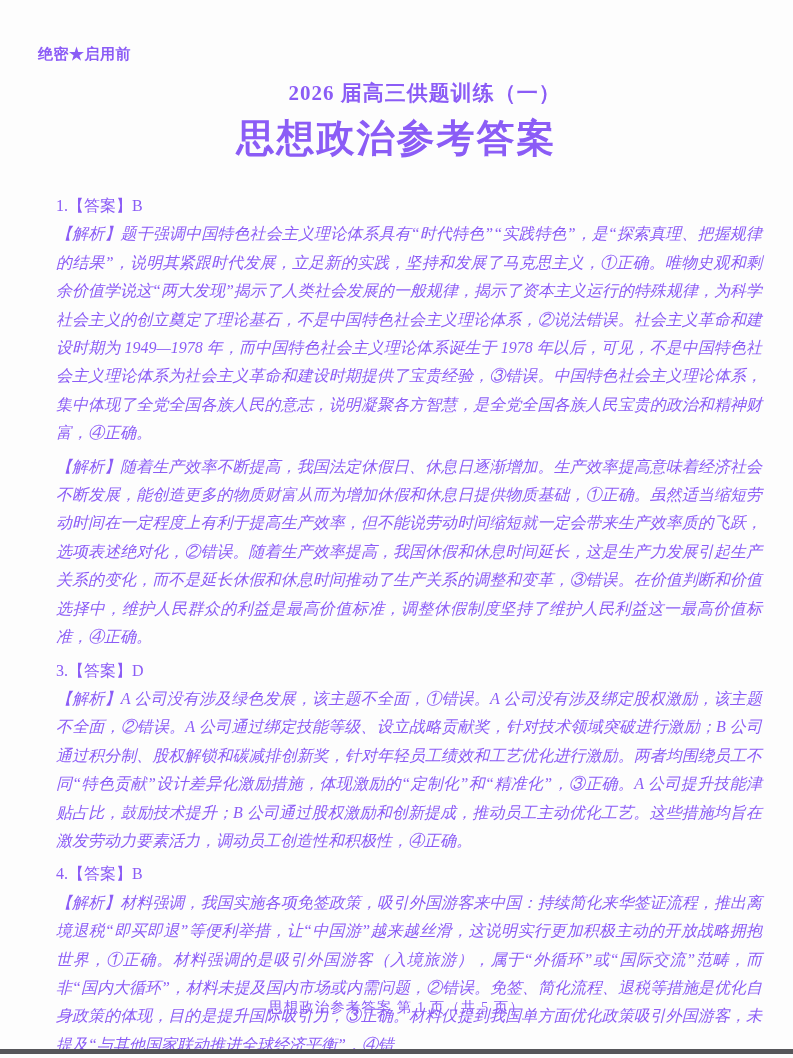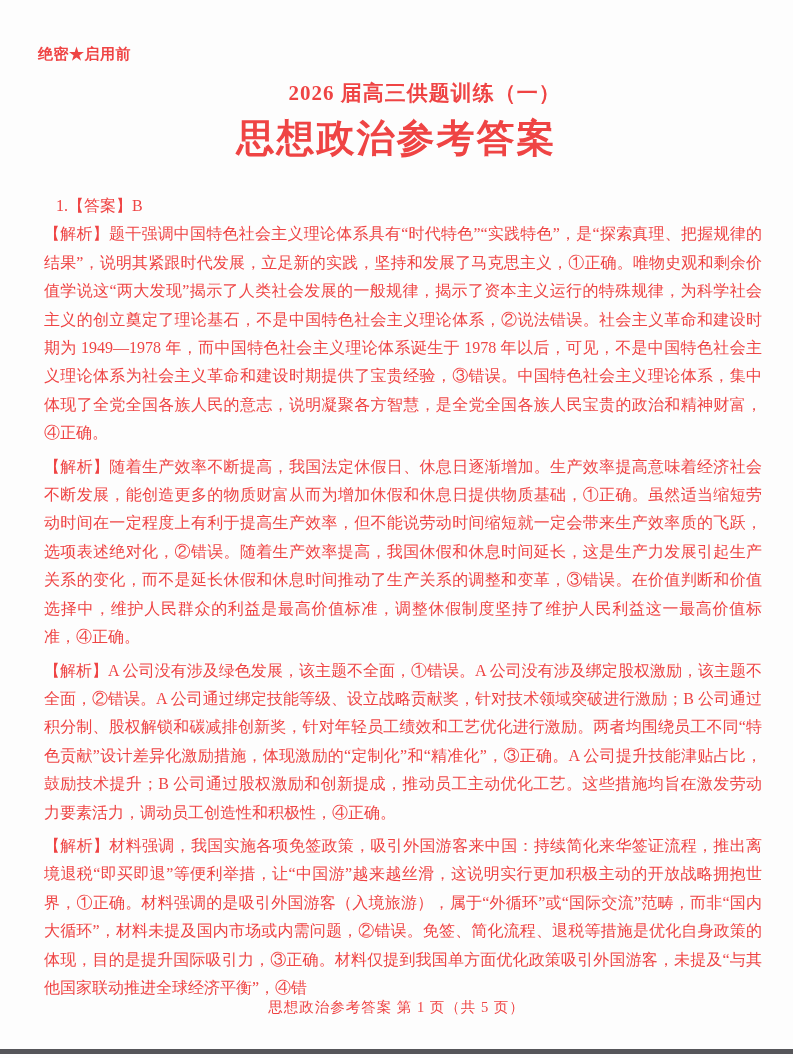"绝密★启用前" .page { color: #ef4444 -> #8b5cf6 }
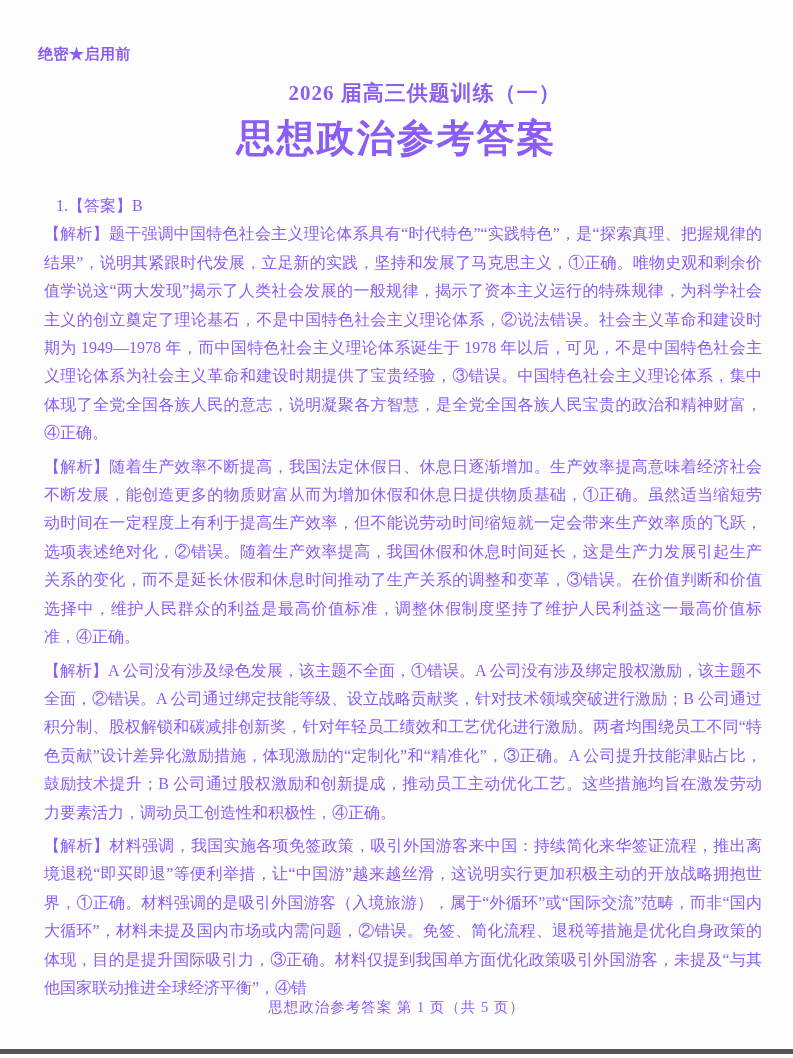"【解析】题干强调中国特色社会主义理论体系具有“时代特色”“实践特色”，是“探索真" .analysis { font-style: none -> italic; margin-left: 8px -> 20px }
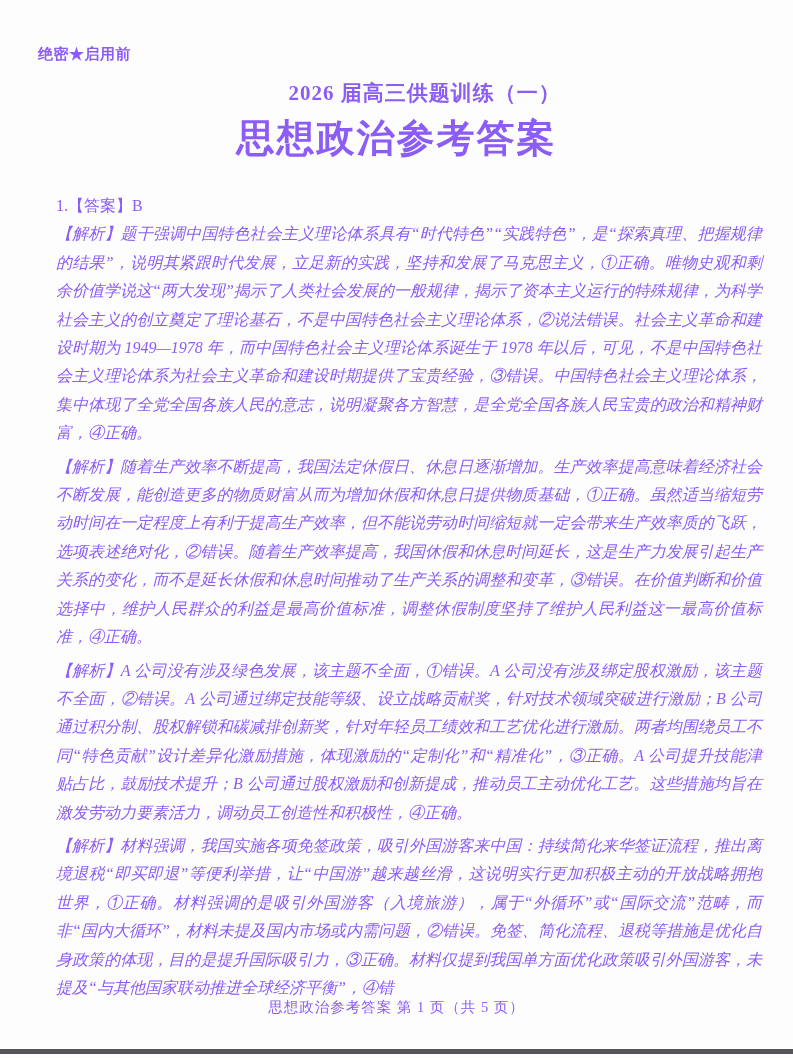"3.【答案】D" div.answer-line { html: none -> <div><span>3.</span><span>【答案】</span><span>D</span></div> }
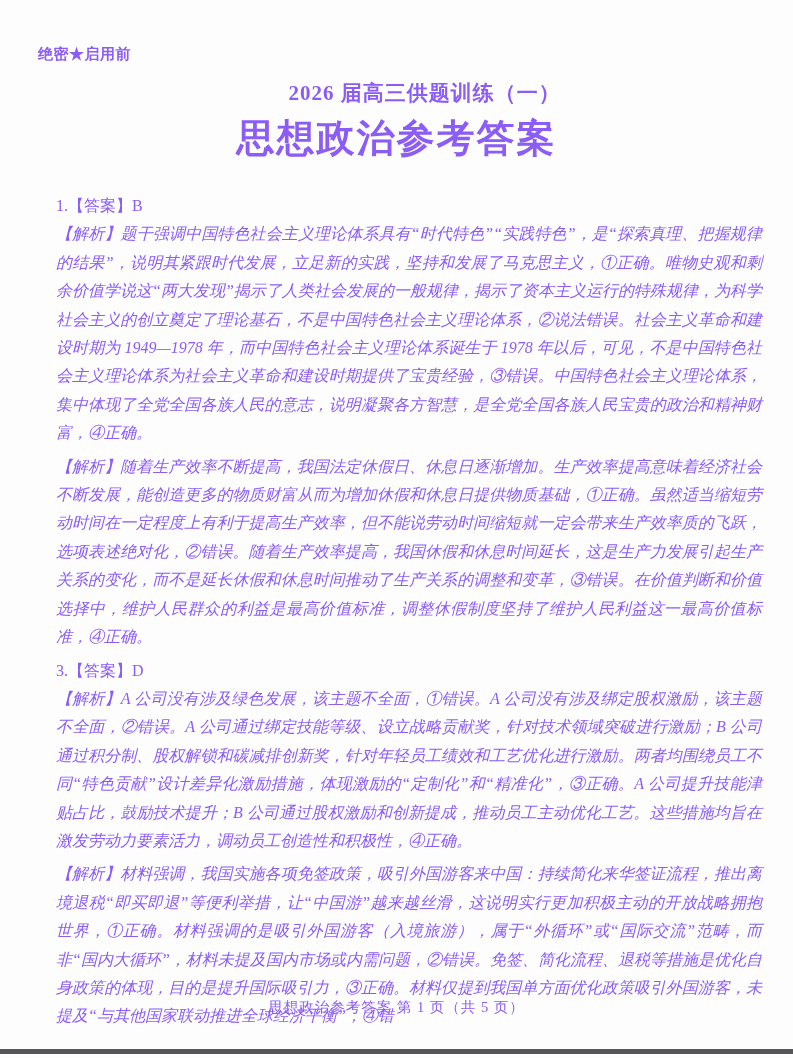"4.【答案】B" div.answer-line { html: none -> <div><span>4.</span><span>【答案】</span><span>B</span></div> }
